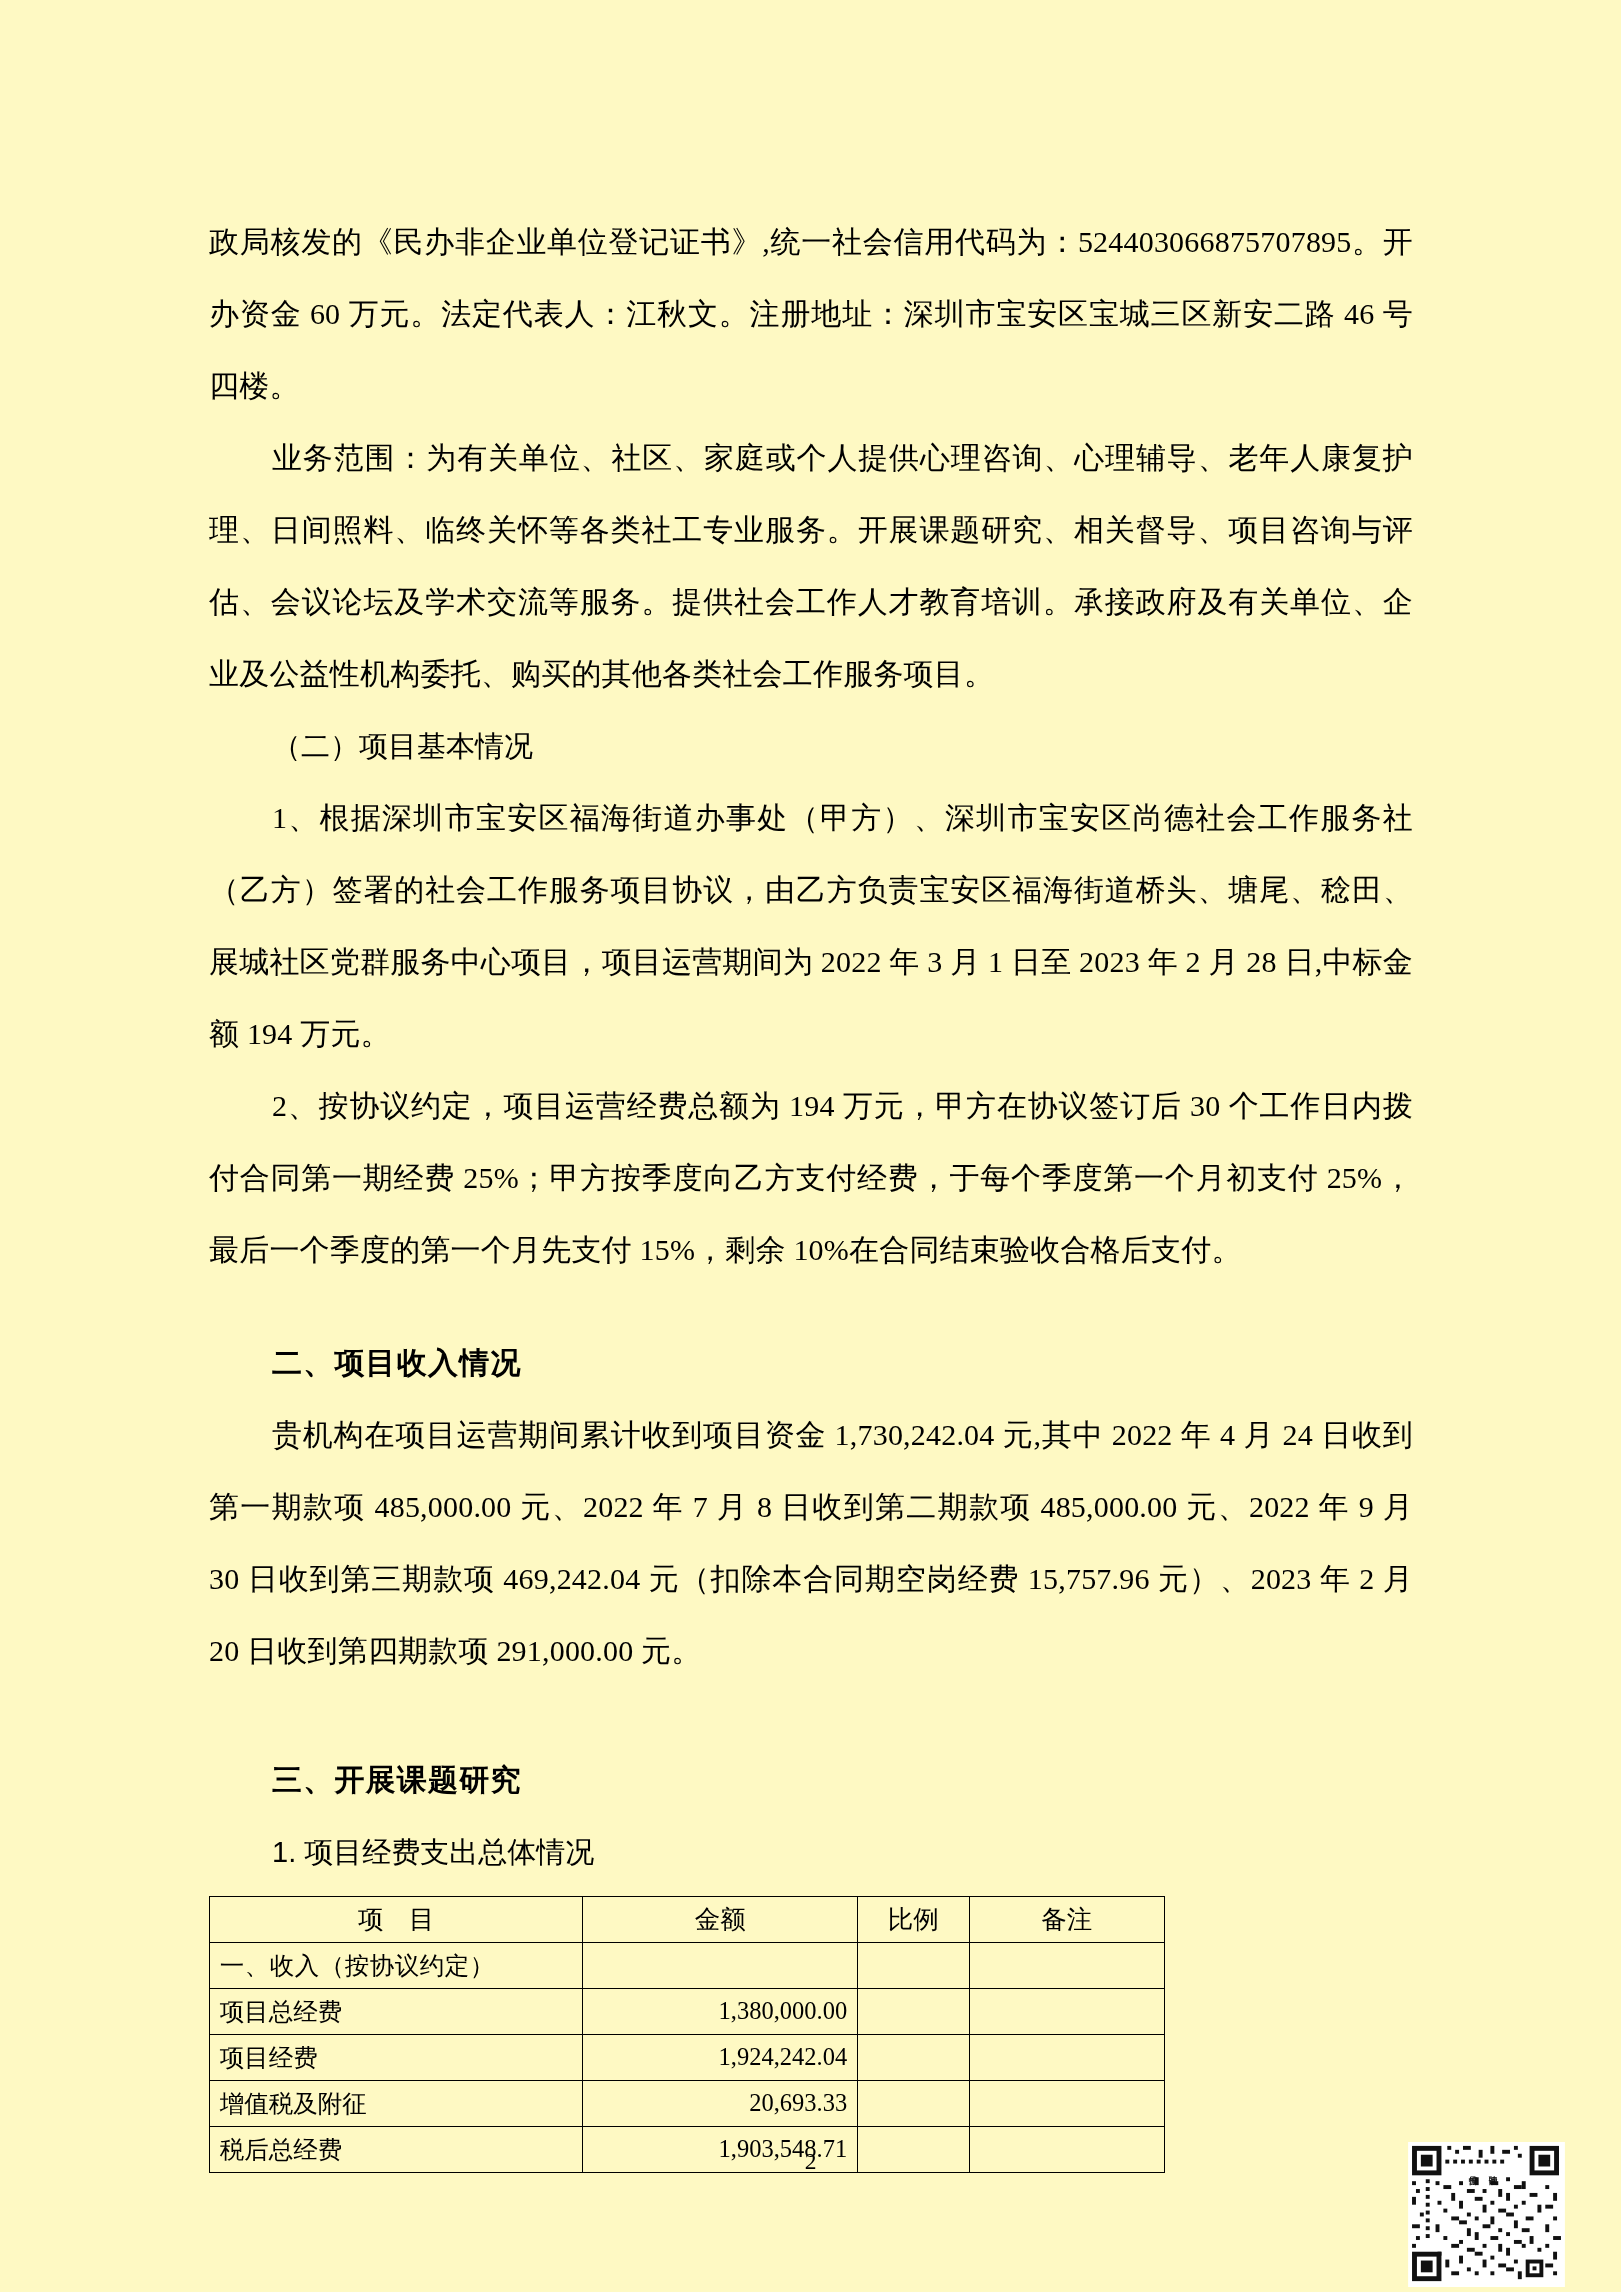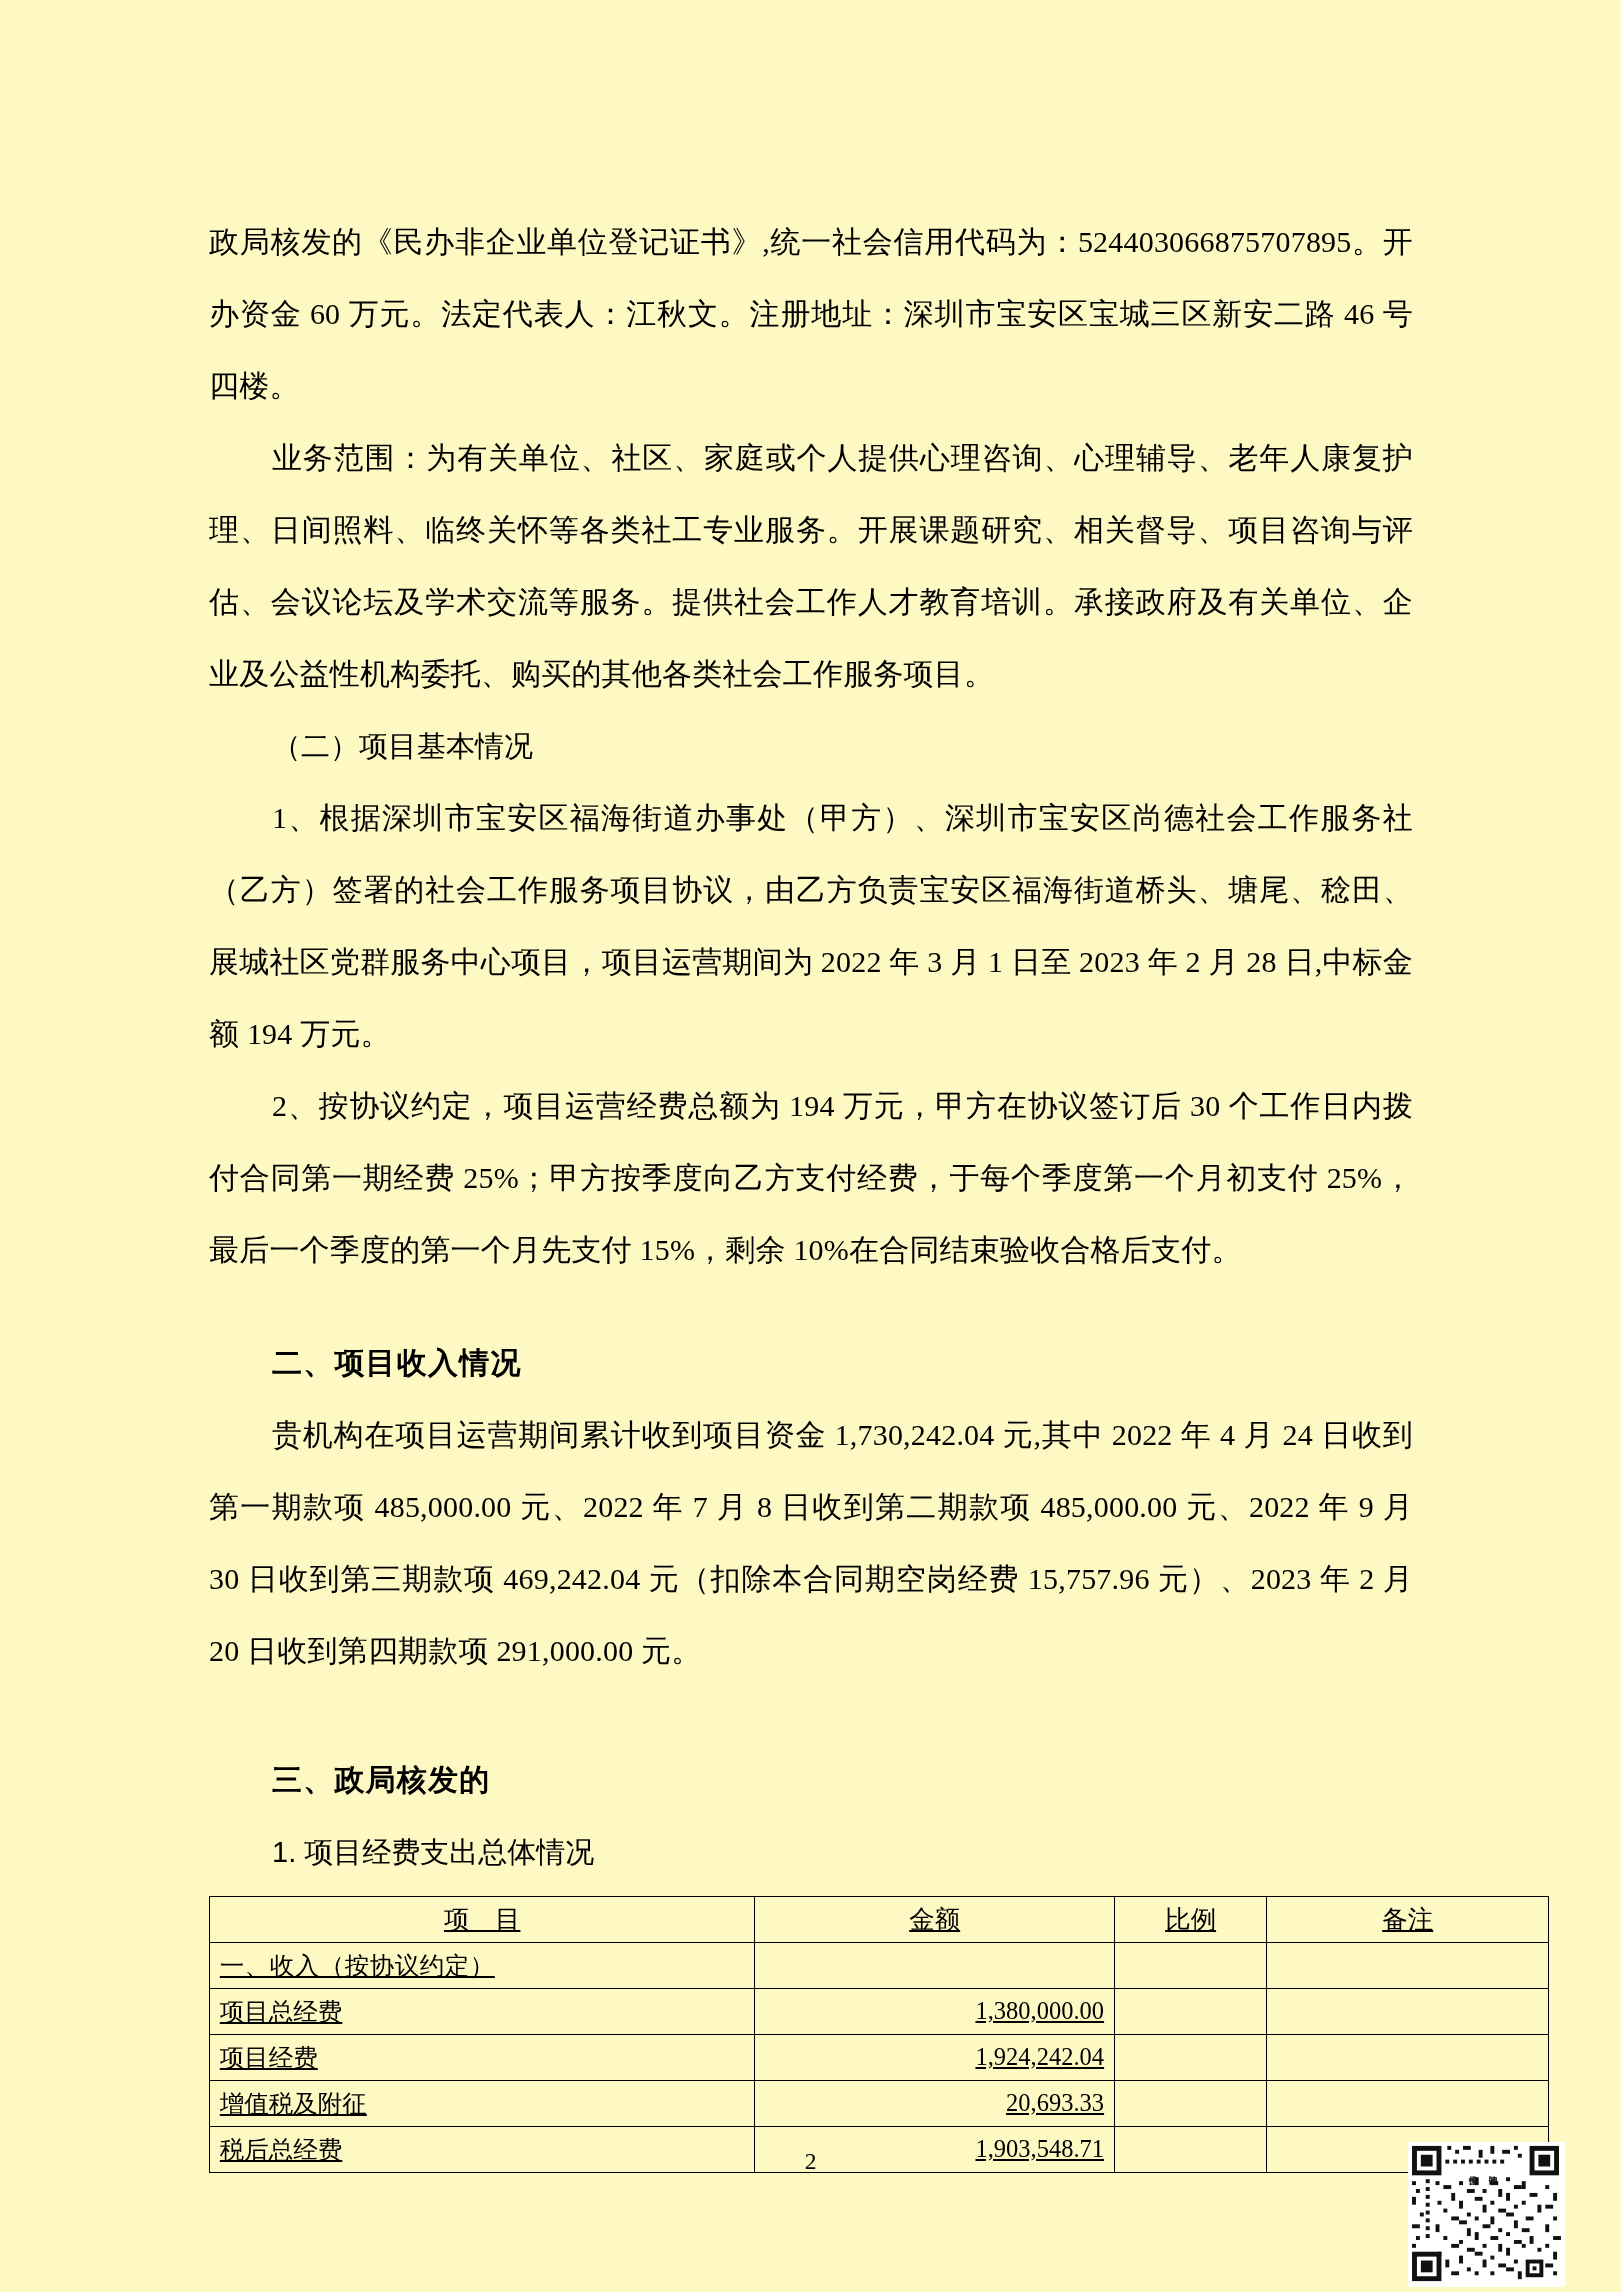"三、政局核发的" h2.heading { text: 政局核发的 -> 开展课题研究 }
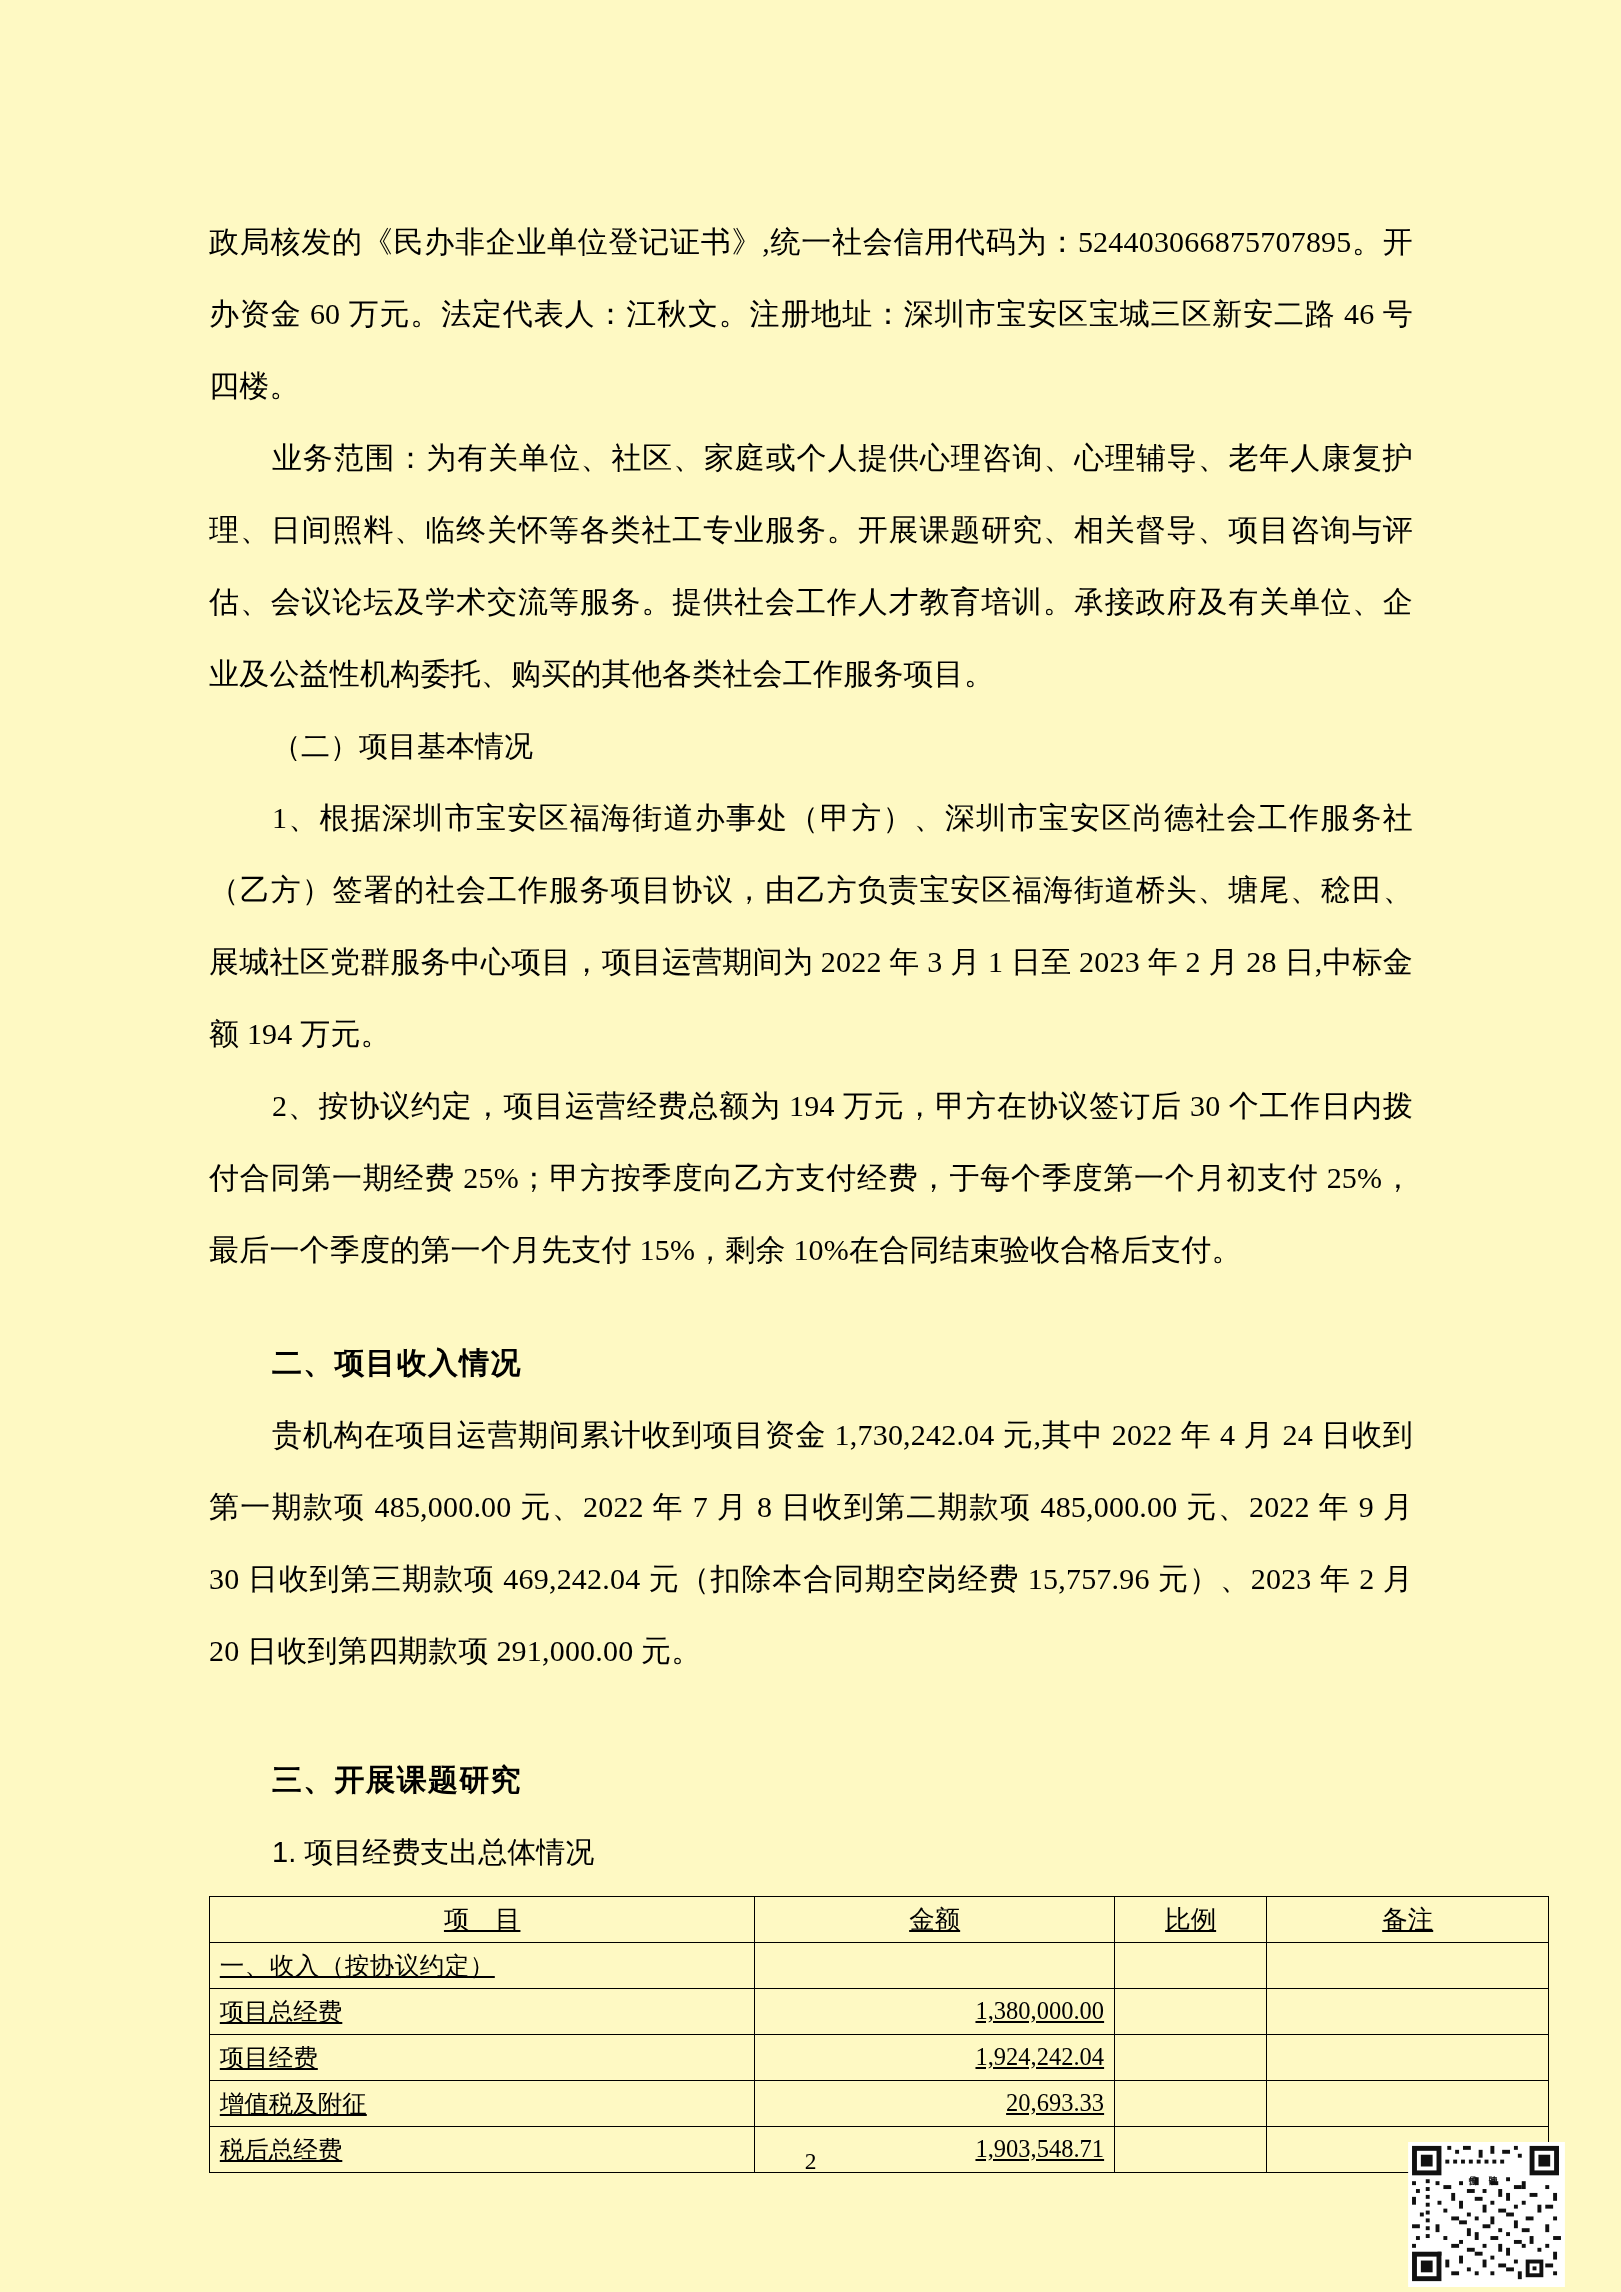"项 目" table.fin { text-decoration: underline -> none; width: 1340px -> 956px }
